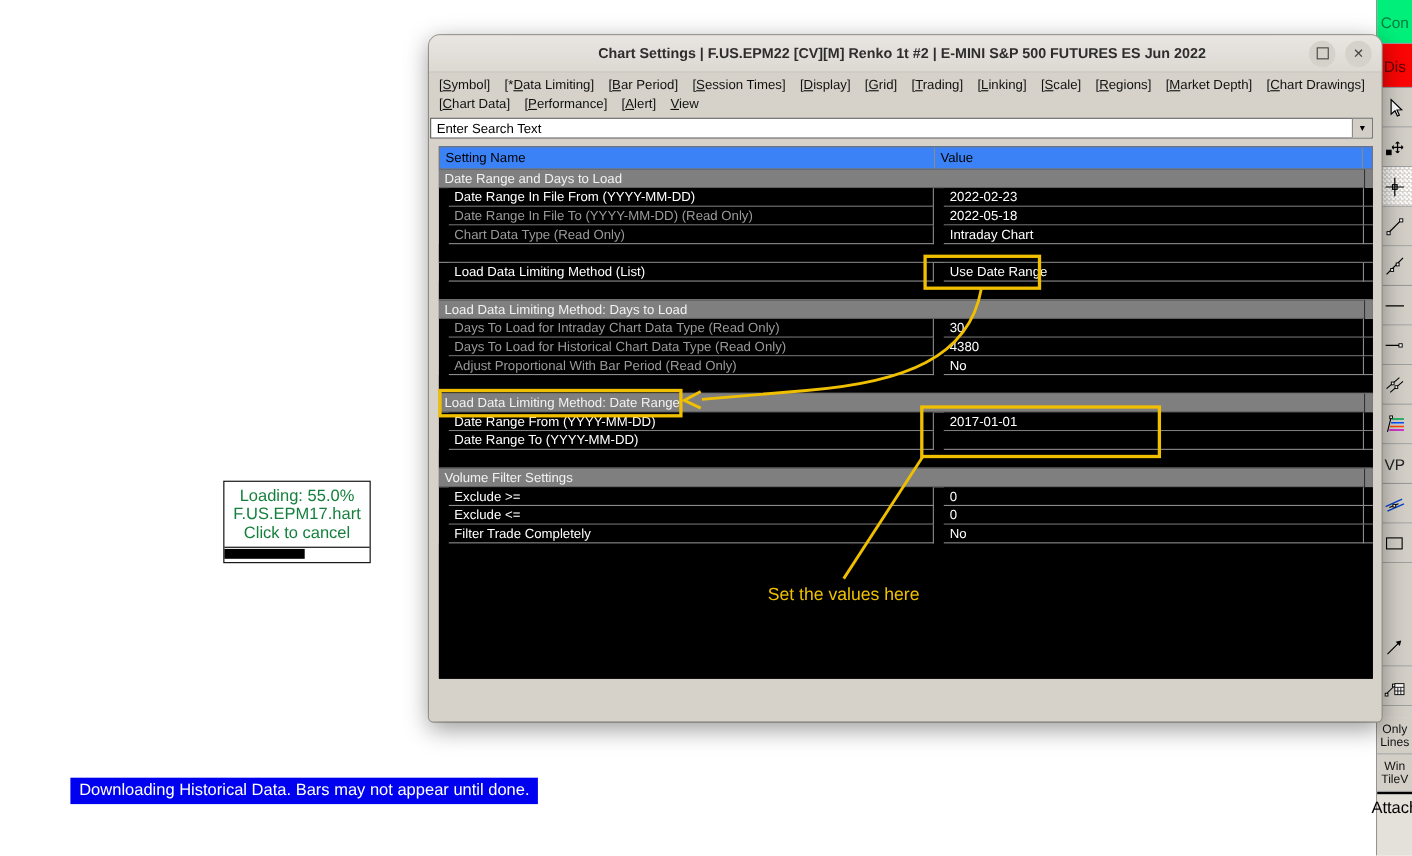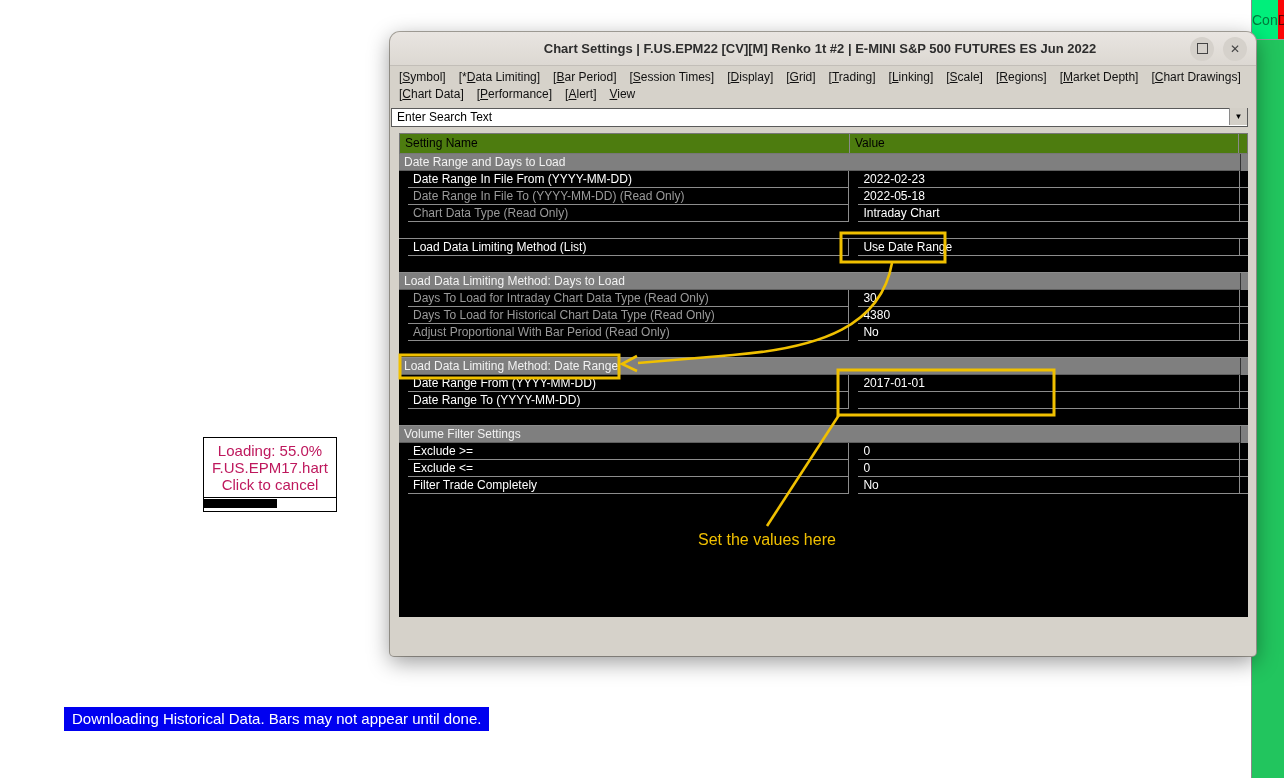"Con" #toolbar { background: #22c55e -> #e5e5e5; flex-direction: row -> column }
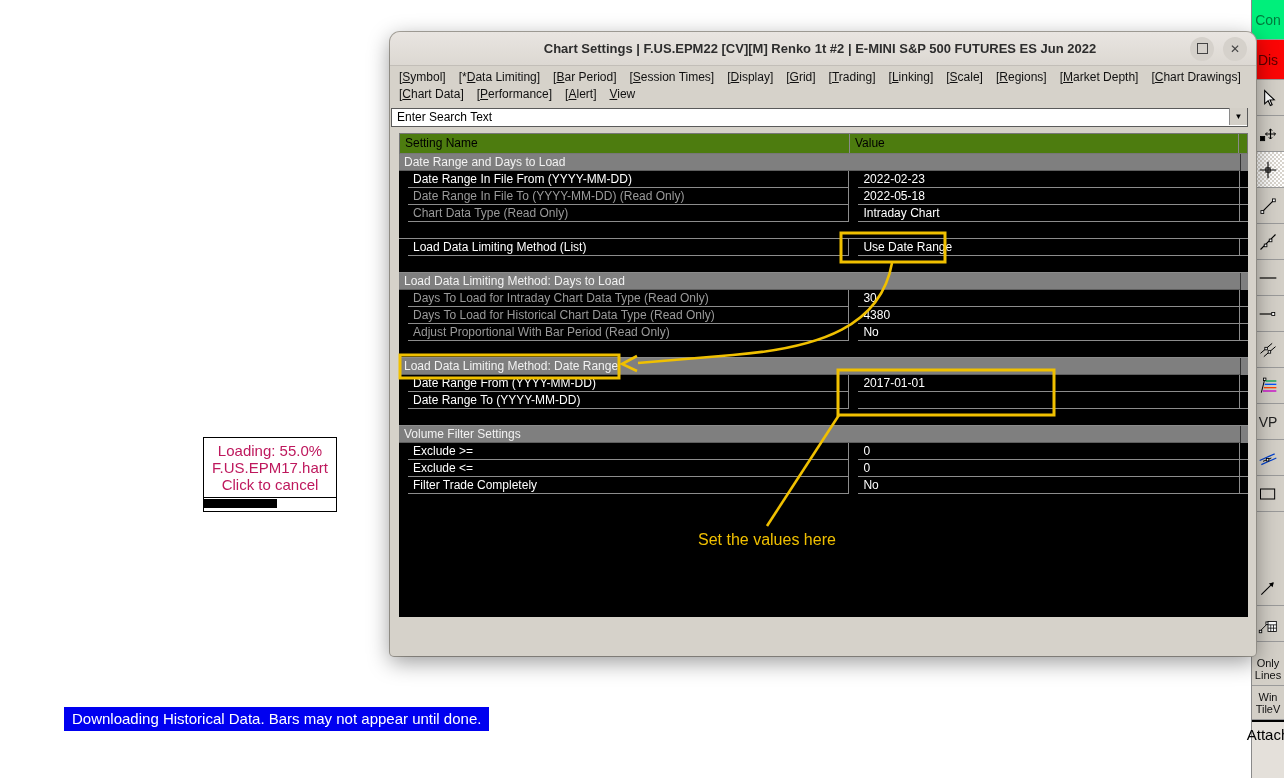"Setting Name" #thead { background: #4d7c0f -> #3b82f6 }
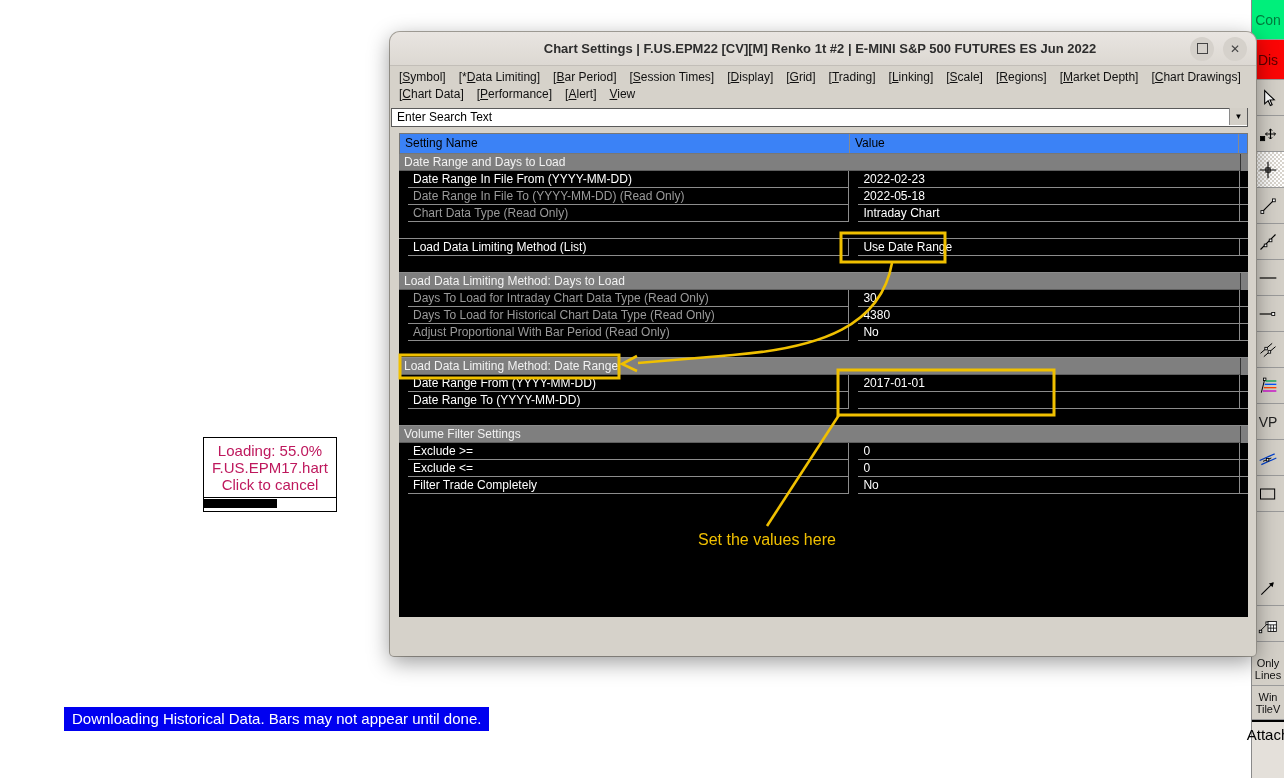"Loading: 55.0%" #loading { color: #be185d -> #15803d }
